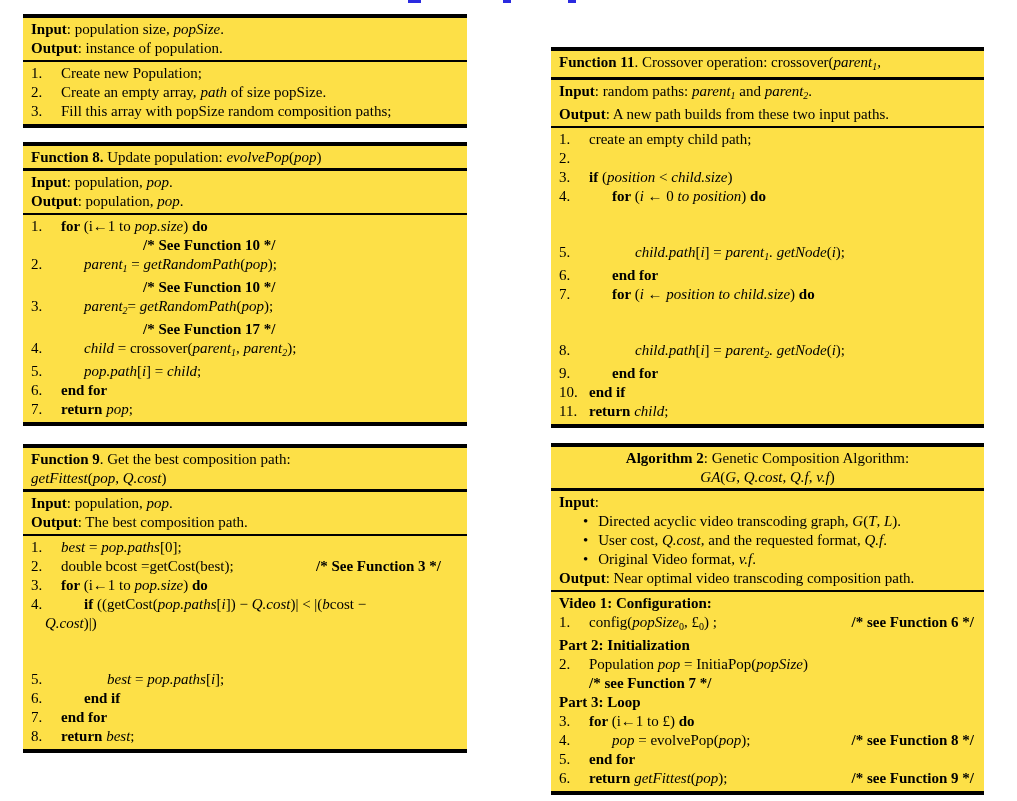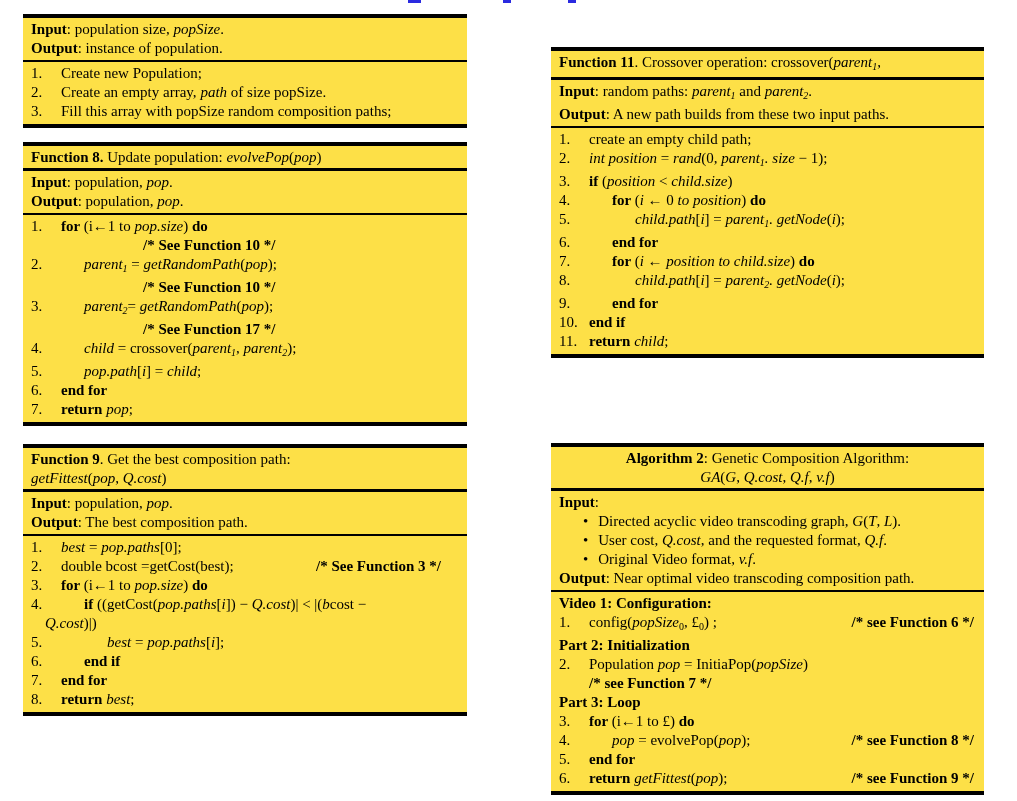"int position = rand(0, parent1." span.stmt { html: <span><span>int position</span><span> = </span><span>rand</span><span>(0, </span><span>parent</span><span>1</span><span>. size</span><span> − 1);</span></span> -> none }
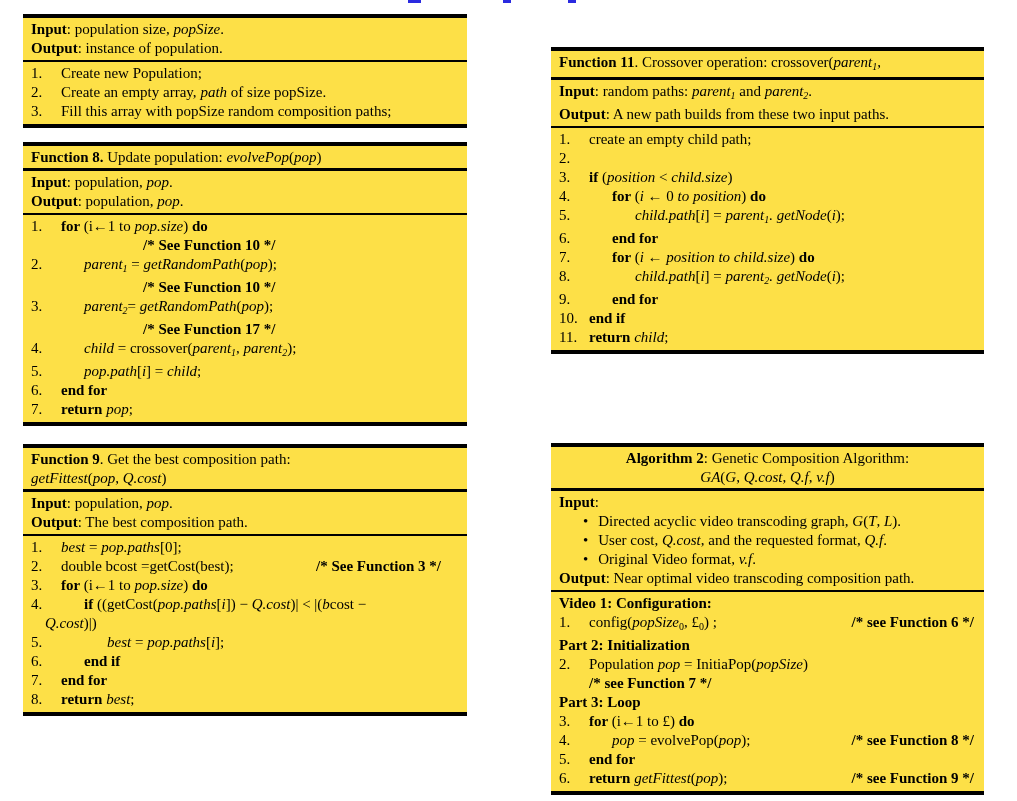"child.path[i] = parent1. getNode(i);" .ind3 { margin-top: none -> 37px }
